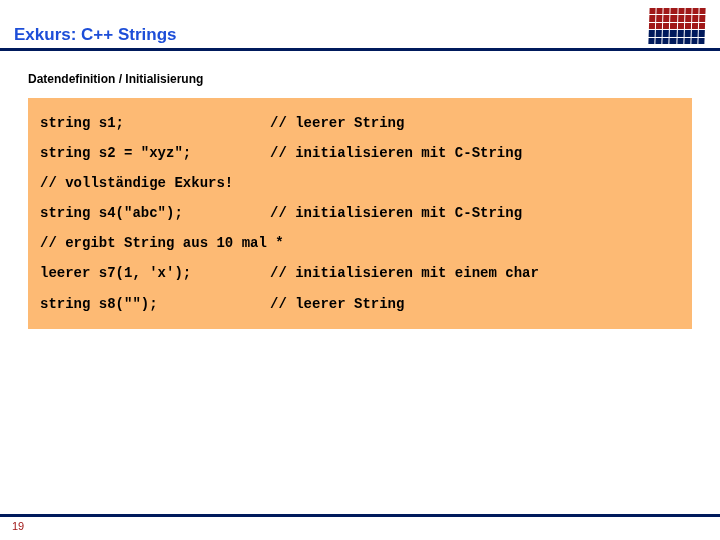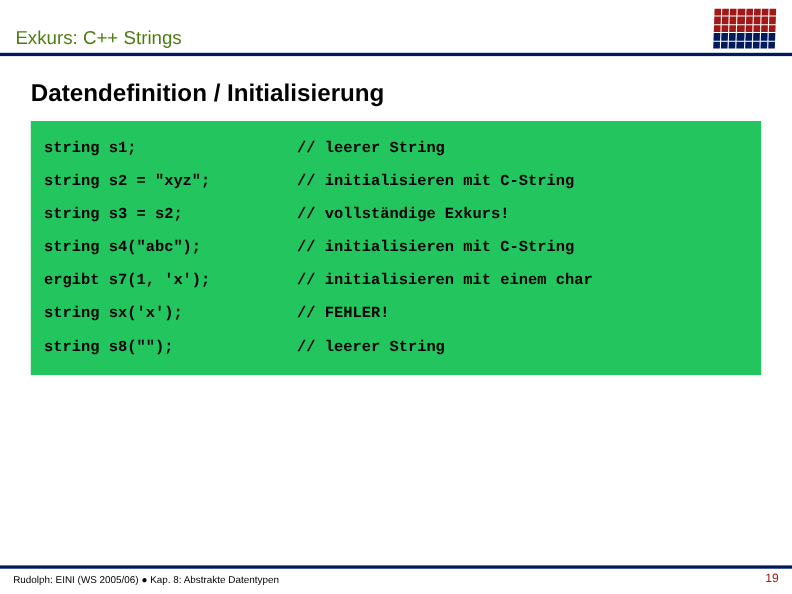"Exkurs: C++ Strings" .title { color: #4d7c0f -> #1d4ed8; font-weight: normal -> bold }
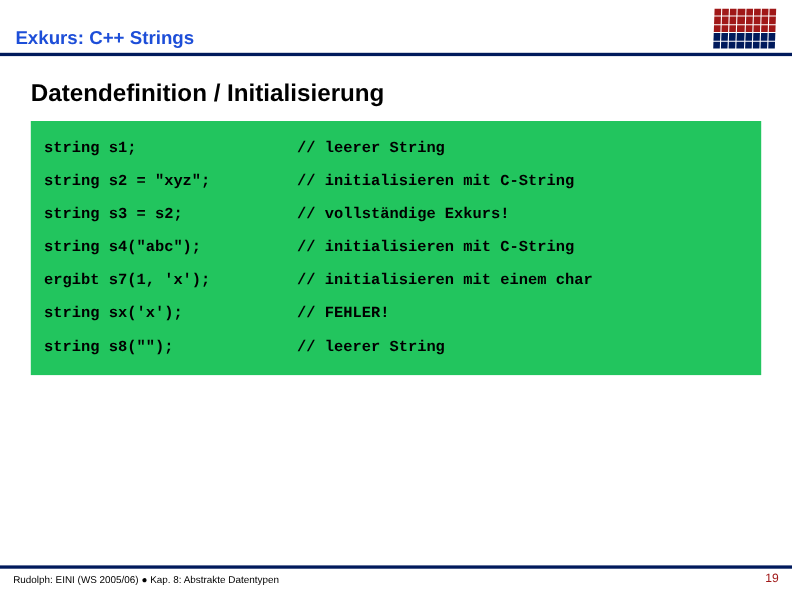"Datendefinition / Initialisierung" .subtitle { font-size: 22px -> 12px }
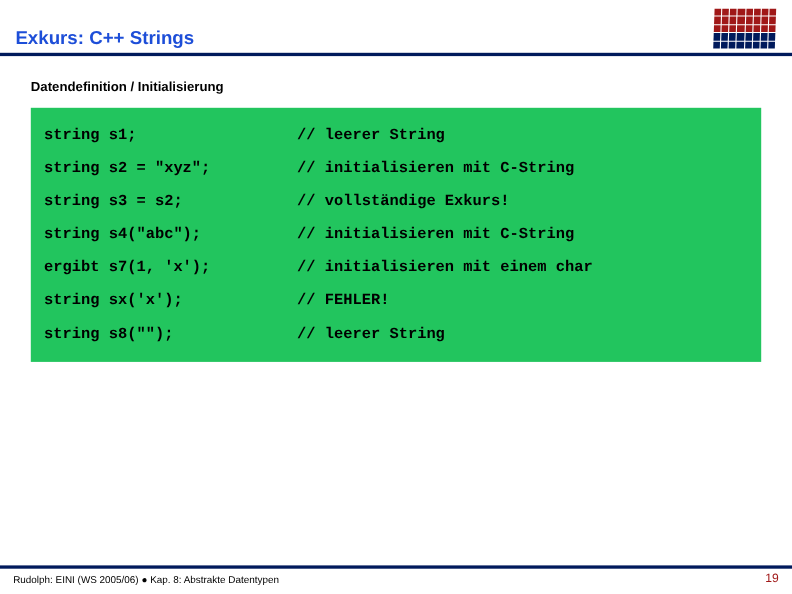"string s1;" .code-block { background: #22c55e -> #fdba74 }
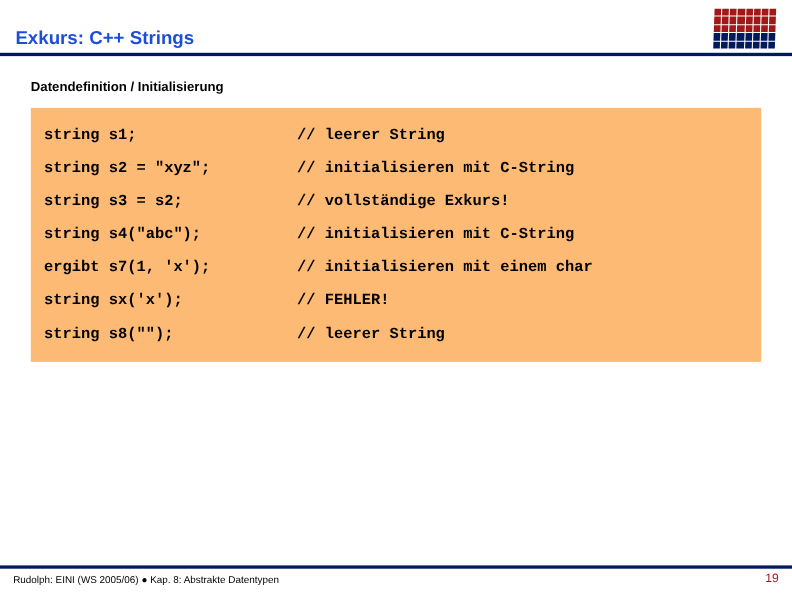"string s3 = s2;" div.code-left { html: <div>string s3 = s2;</div> -> none }
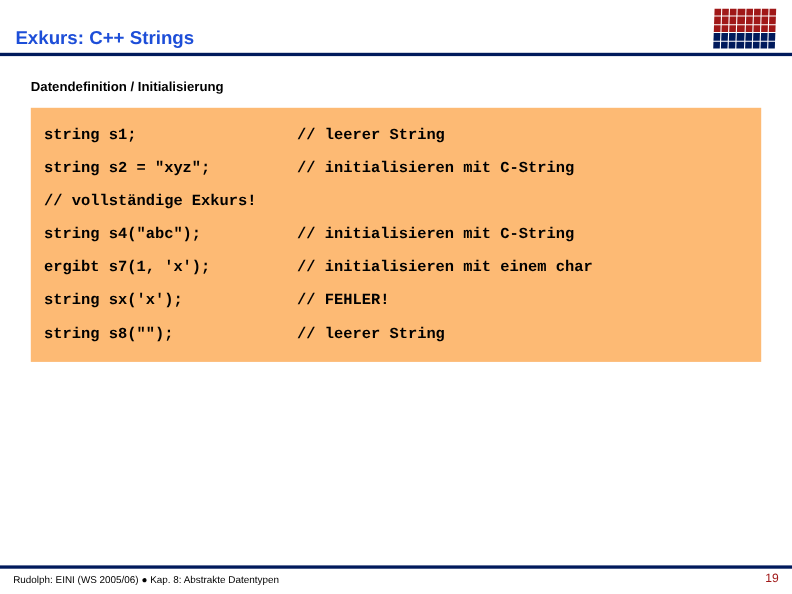"// ergibt String aus 10" div.code-right { html: none -> <div>// ergibt String aus 10 mal *</div> }
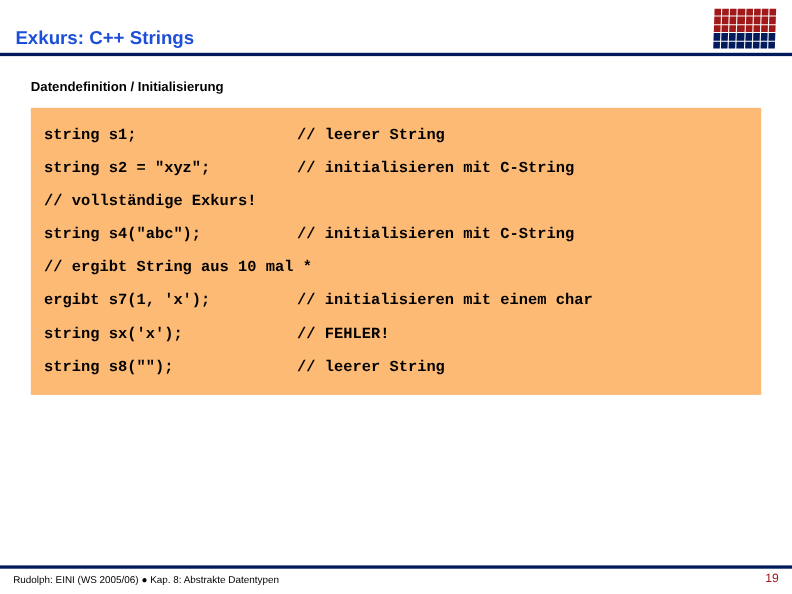"ergibt s7(1, 'x');" div.code-left { text: ergibt -> leerer }
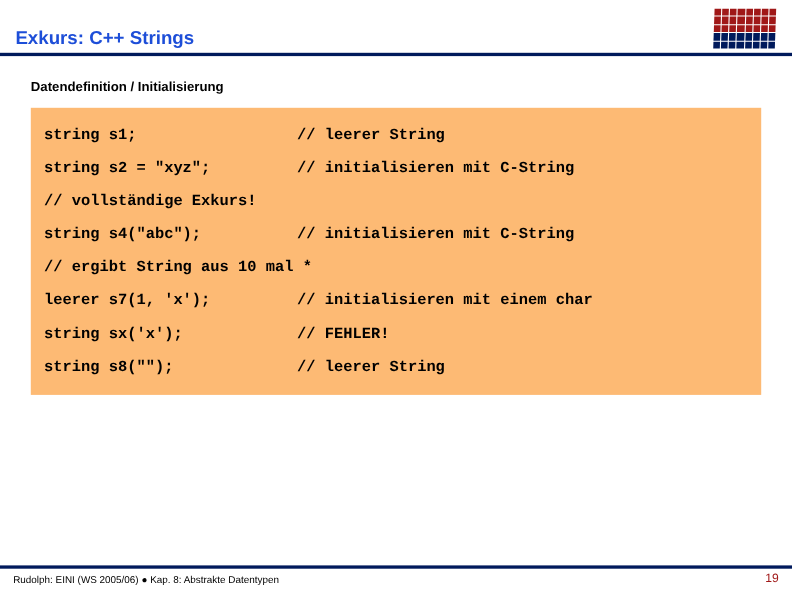"string sx('x');" div.code-row { html: <div><div>string sx('x');</div><div>// FEHLER!</div></div> -> none }
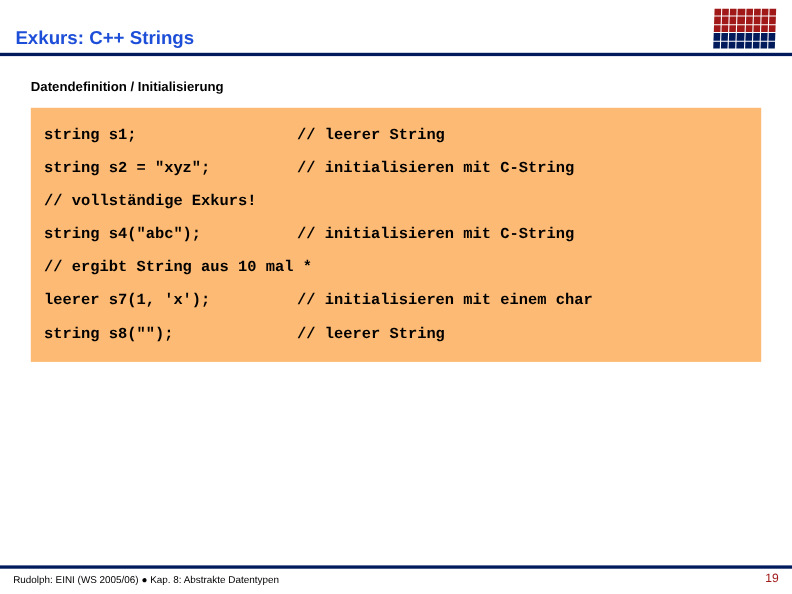"Rudolph: EINI (WS 2005/06) ●" span { html: <span>Rudolph: EINI (WS 2005/06) ● Kap. 8: Abstrakte Datentypen</span> -> none }
